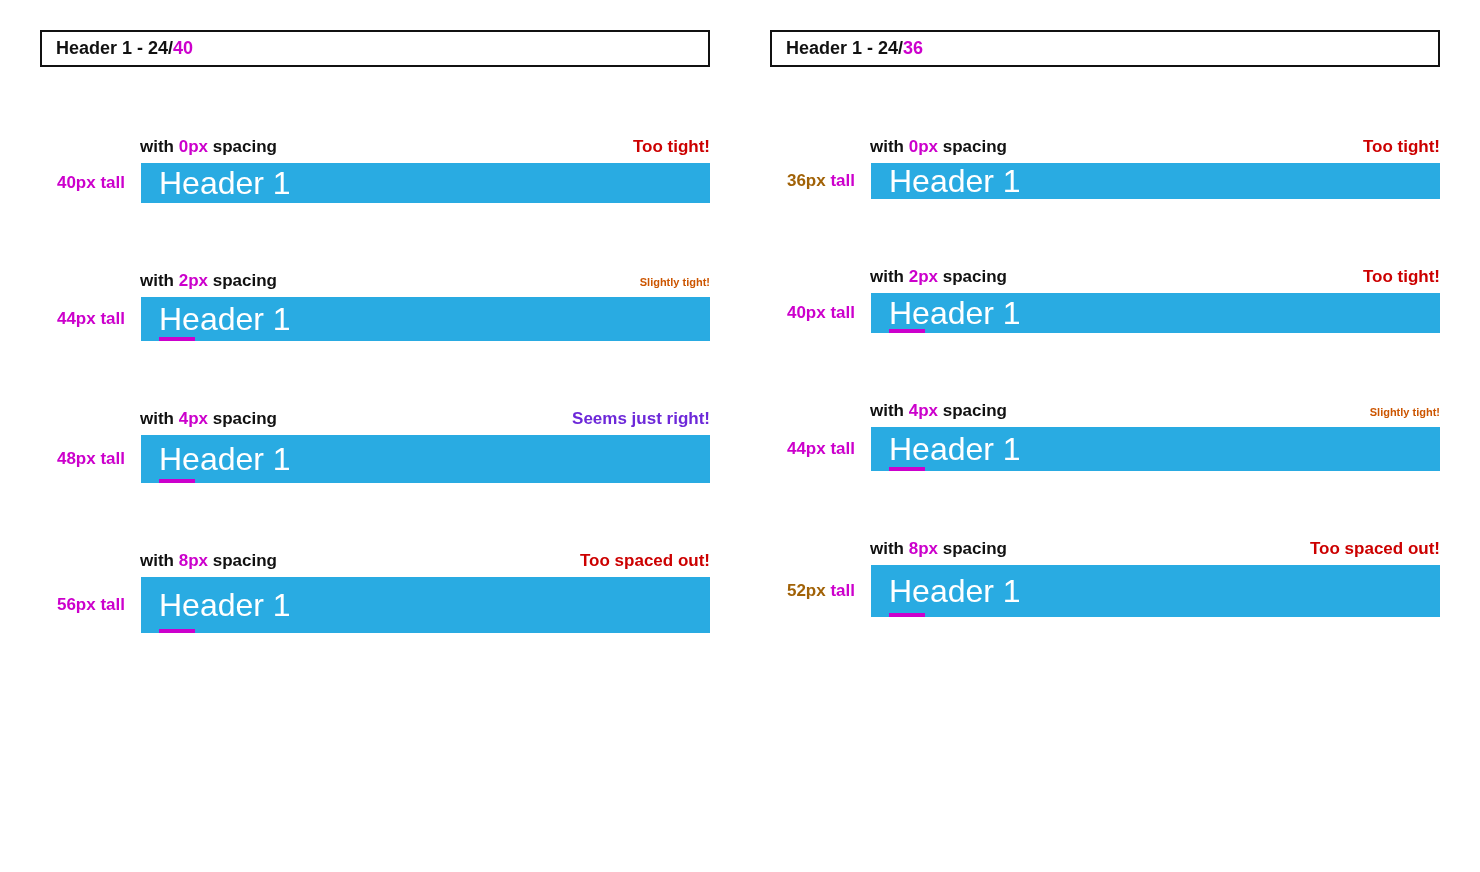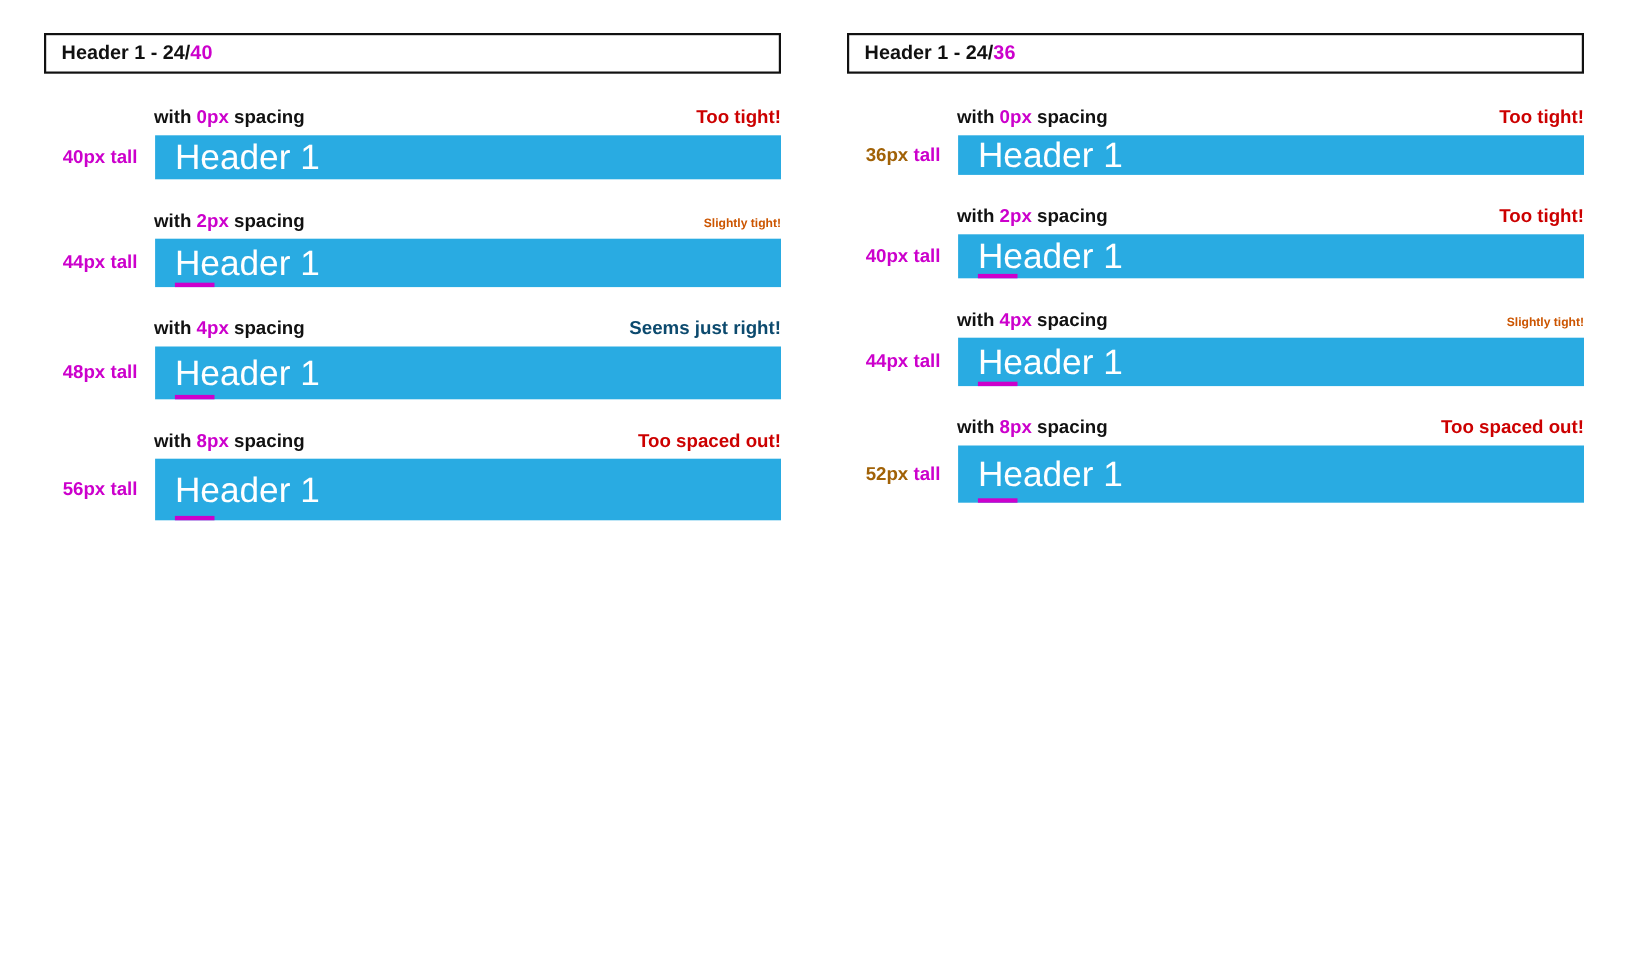"with 0px spacing" .spacing-section { margin-top: none -> 40px }
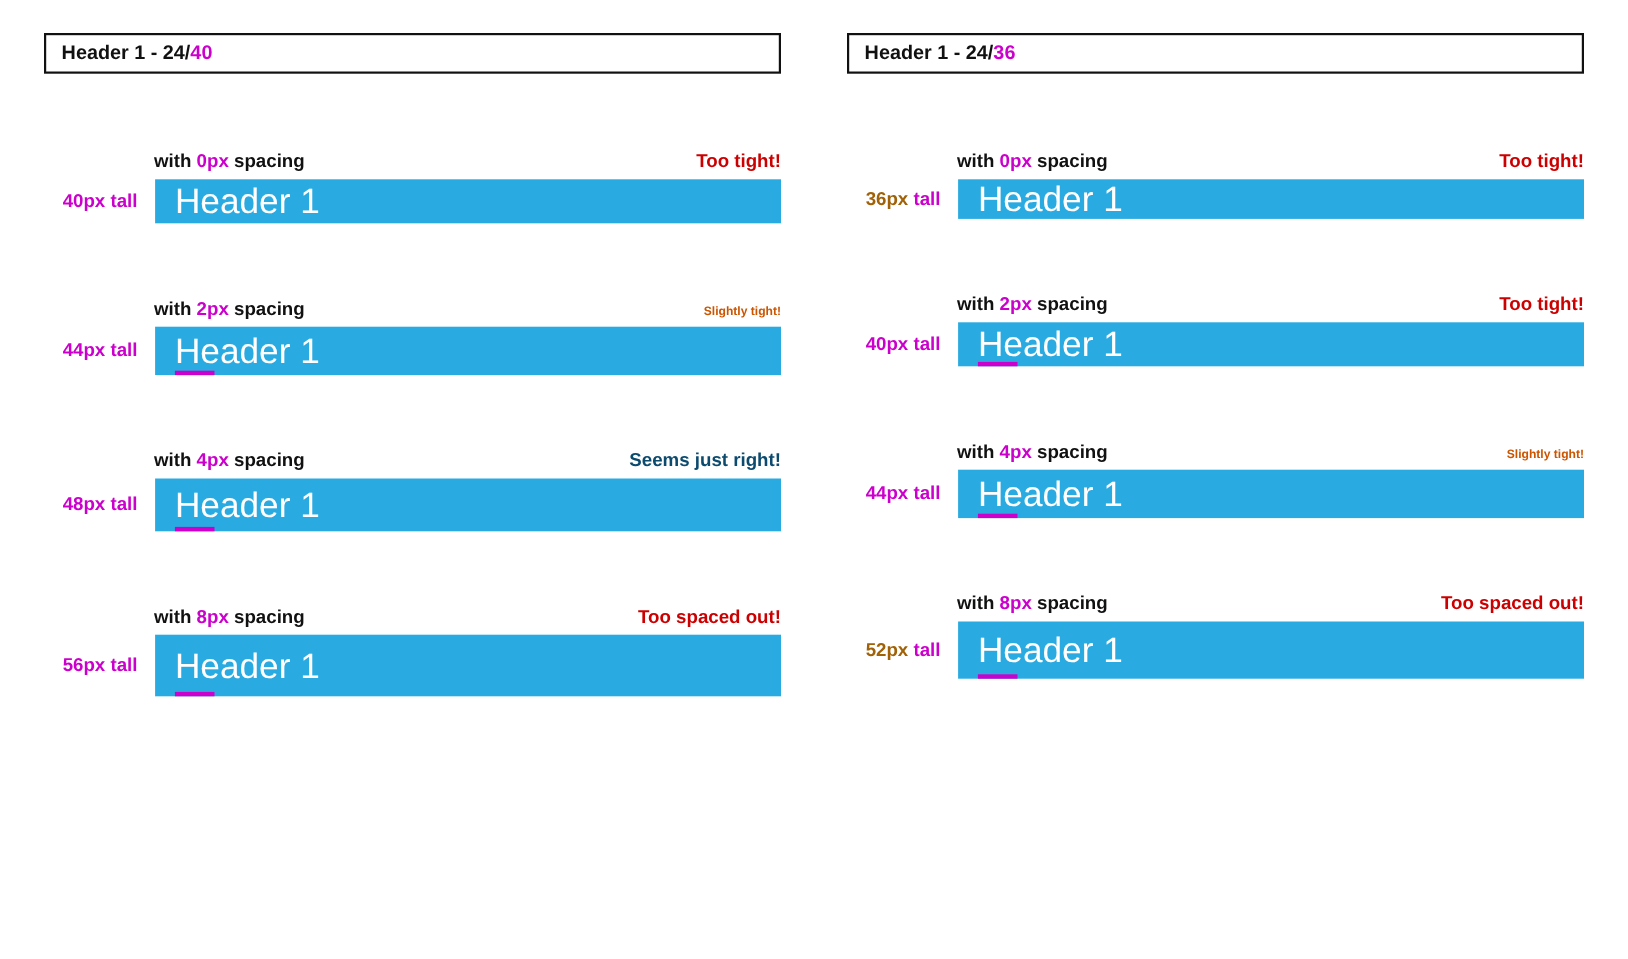"Seems just right!" .status-just-right { color: #0c4a6e -> #6d28d9 }
